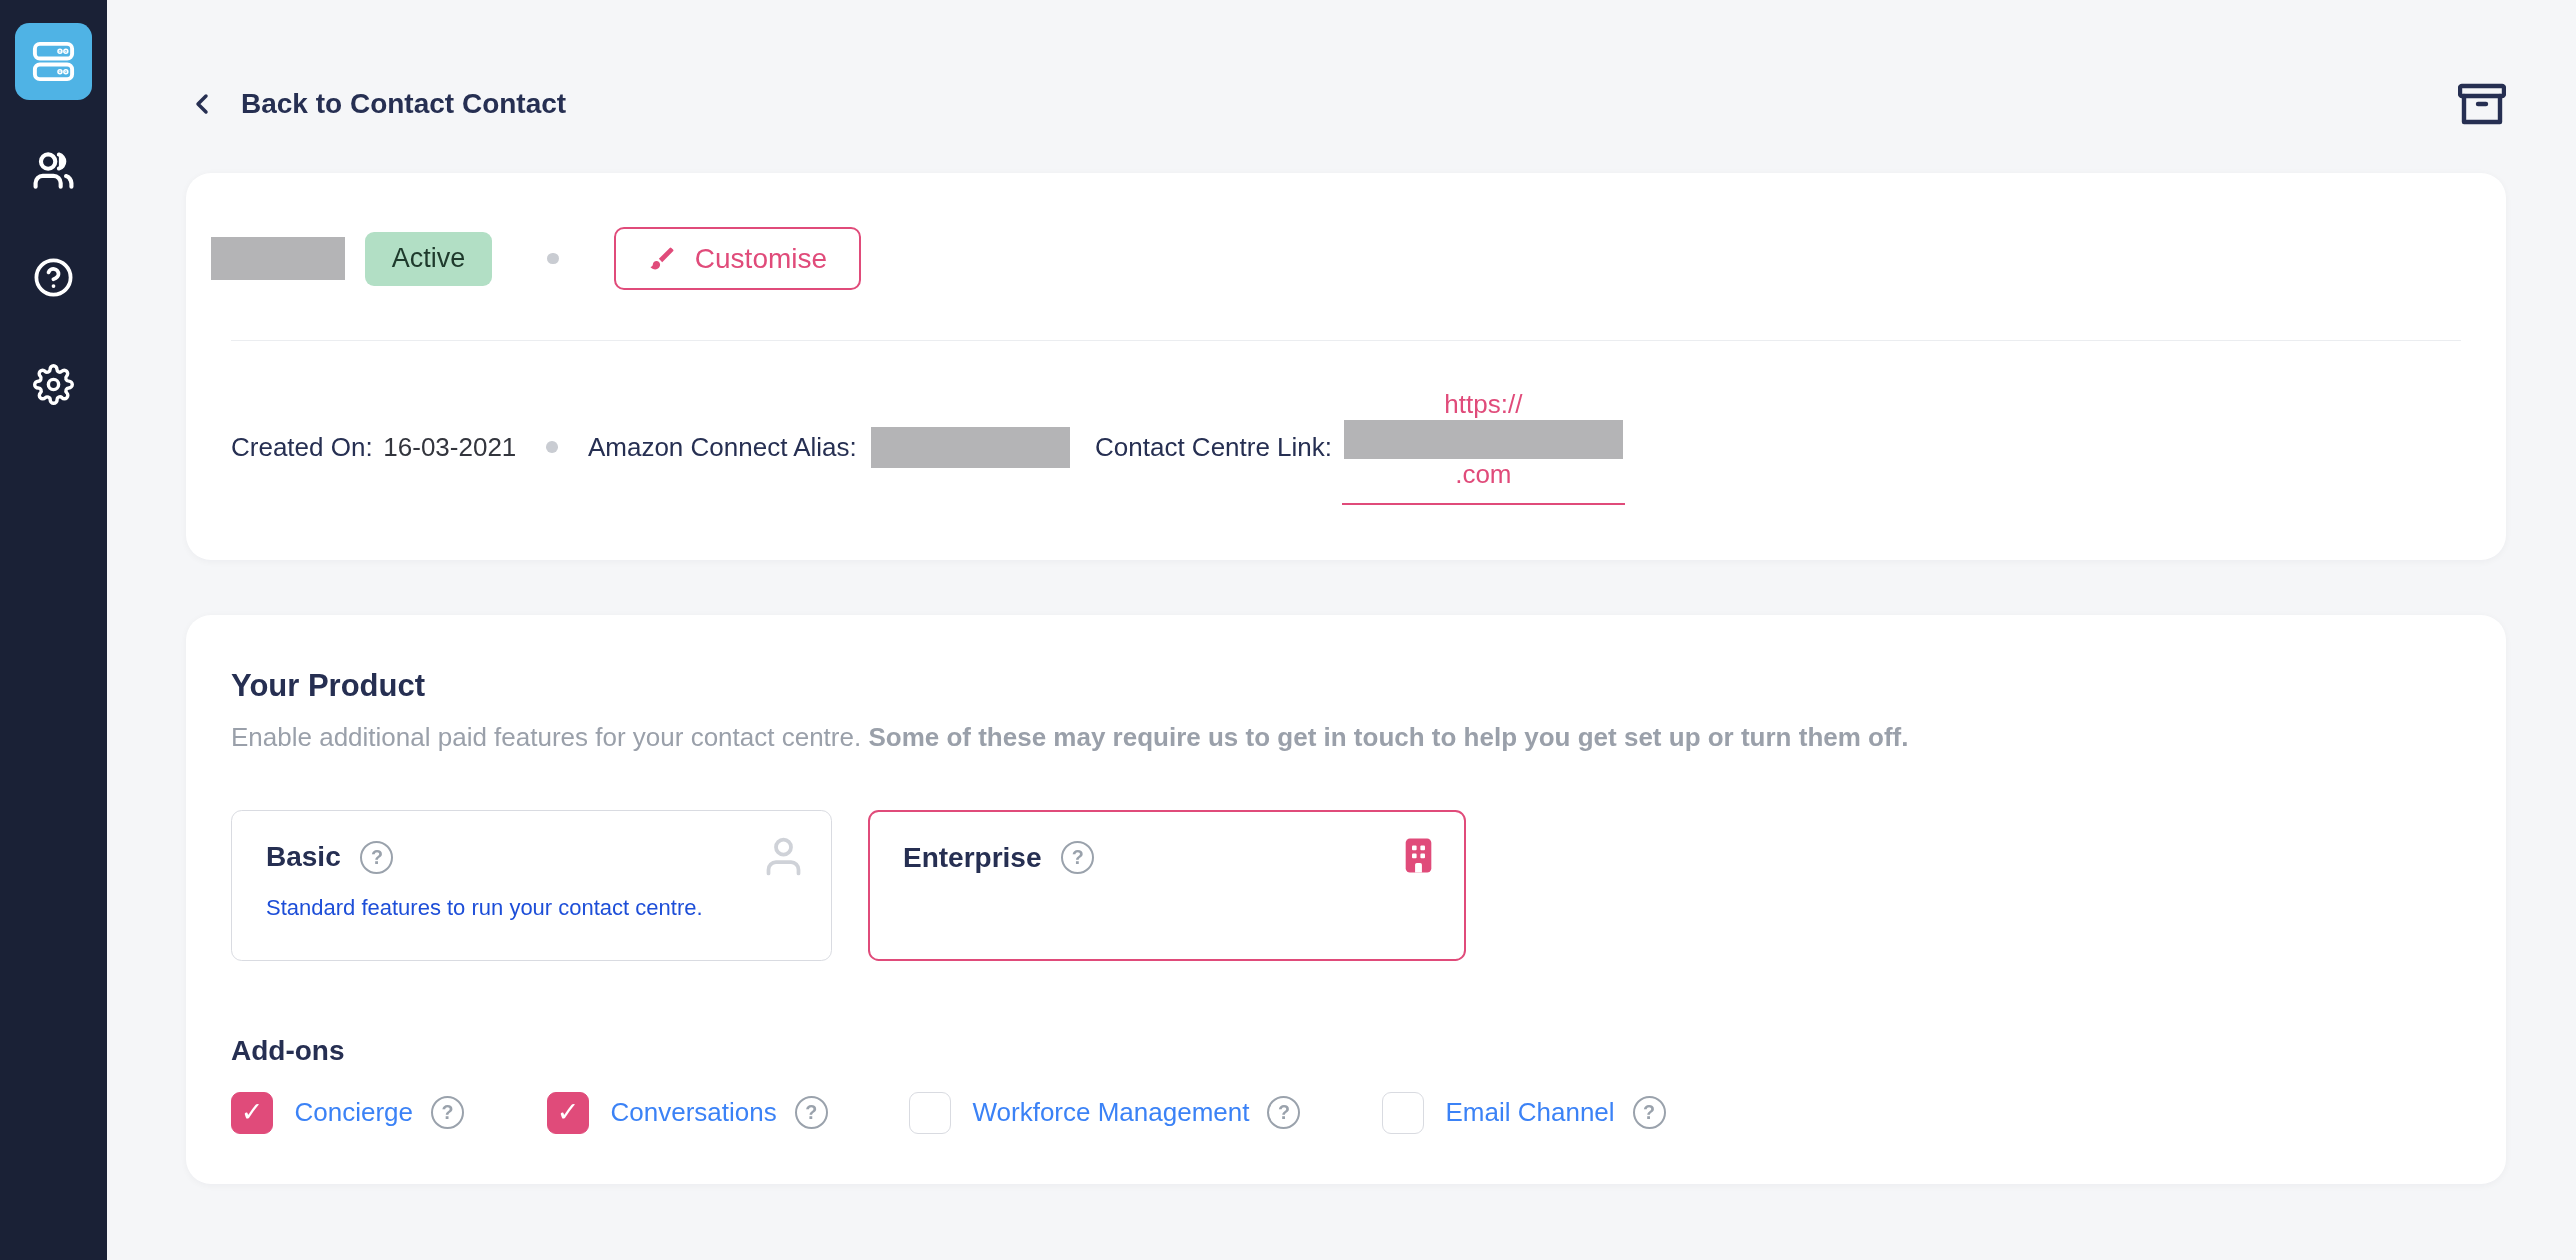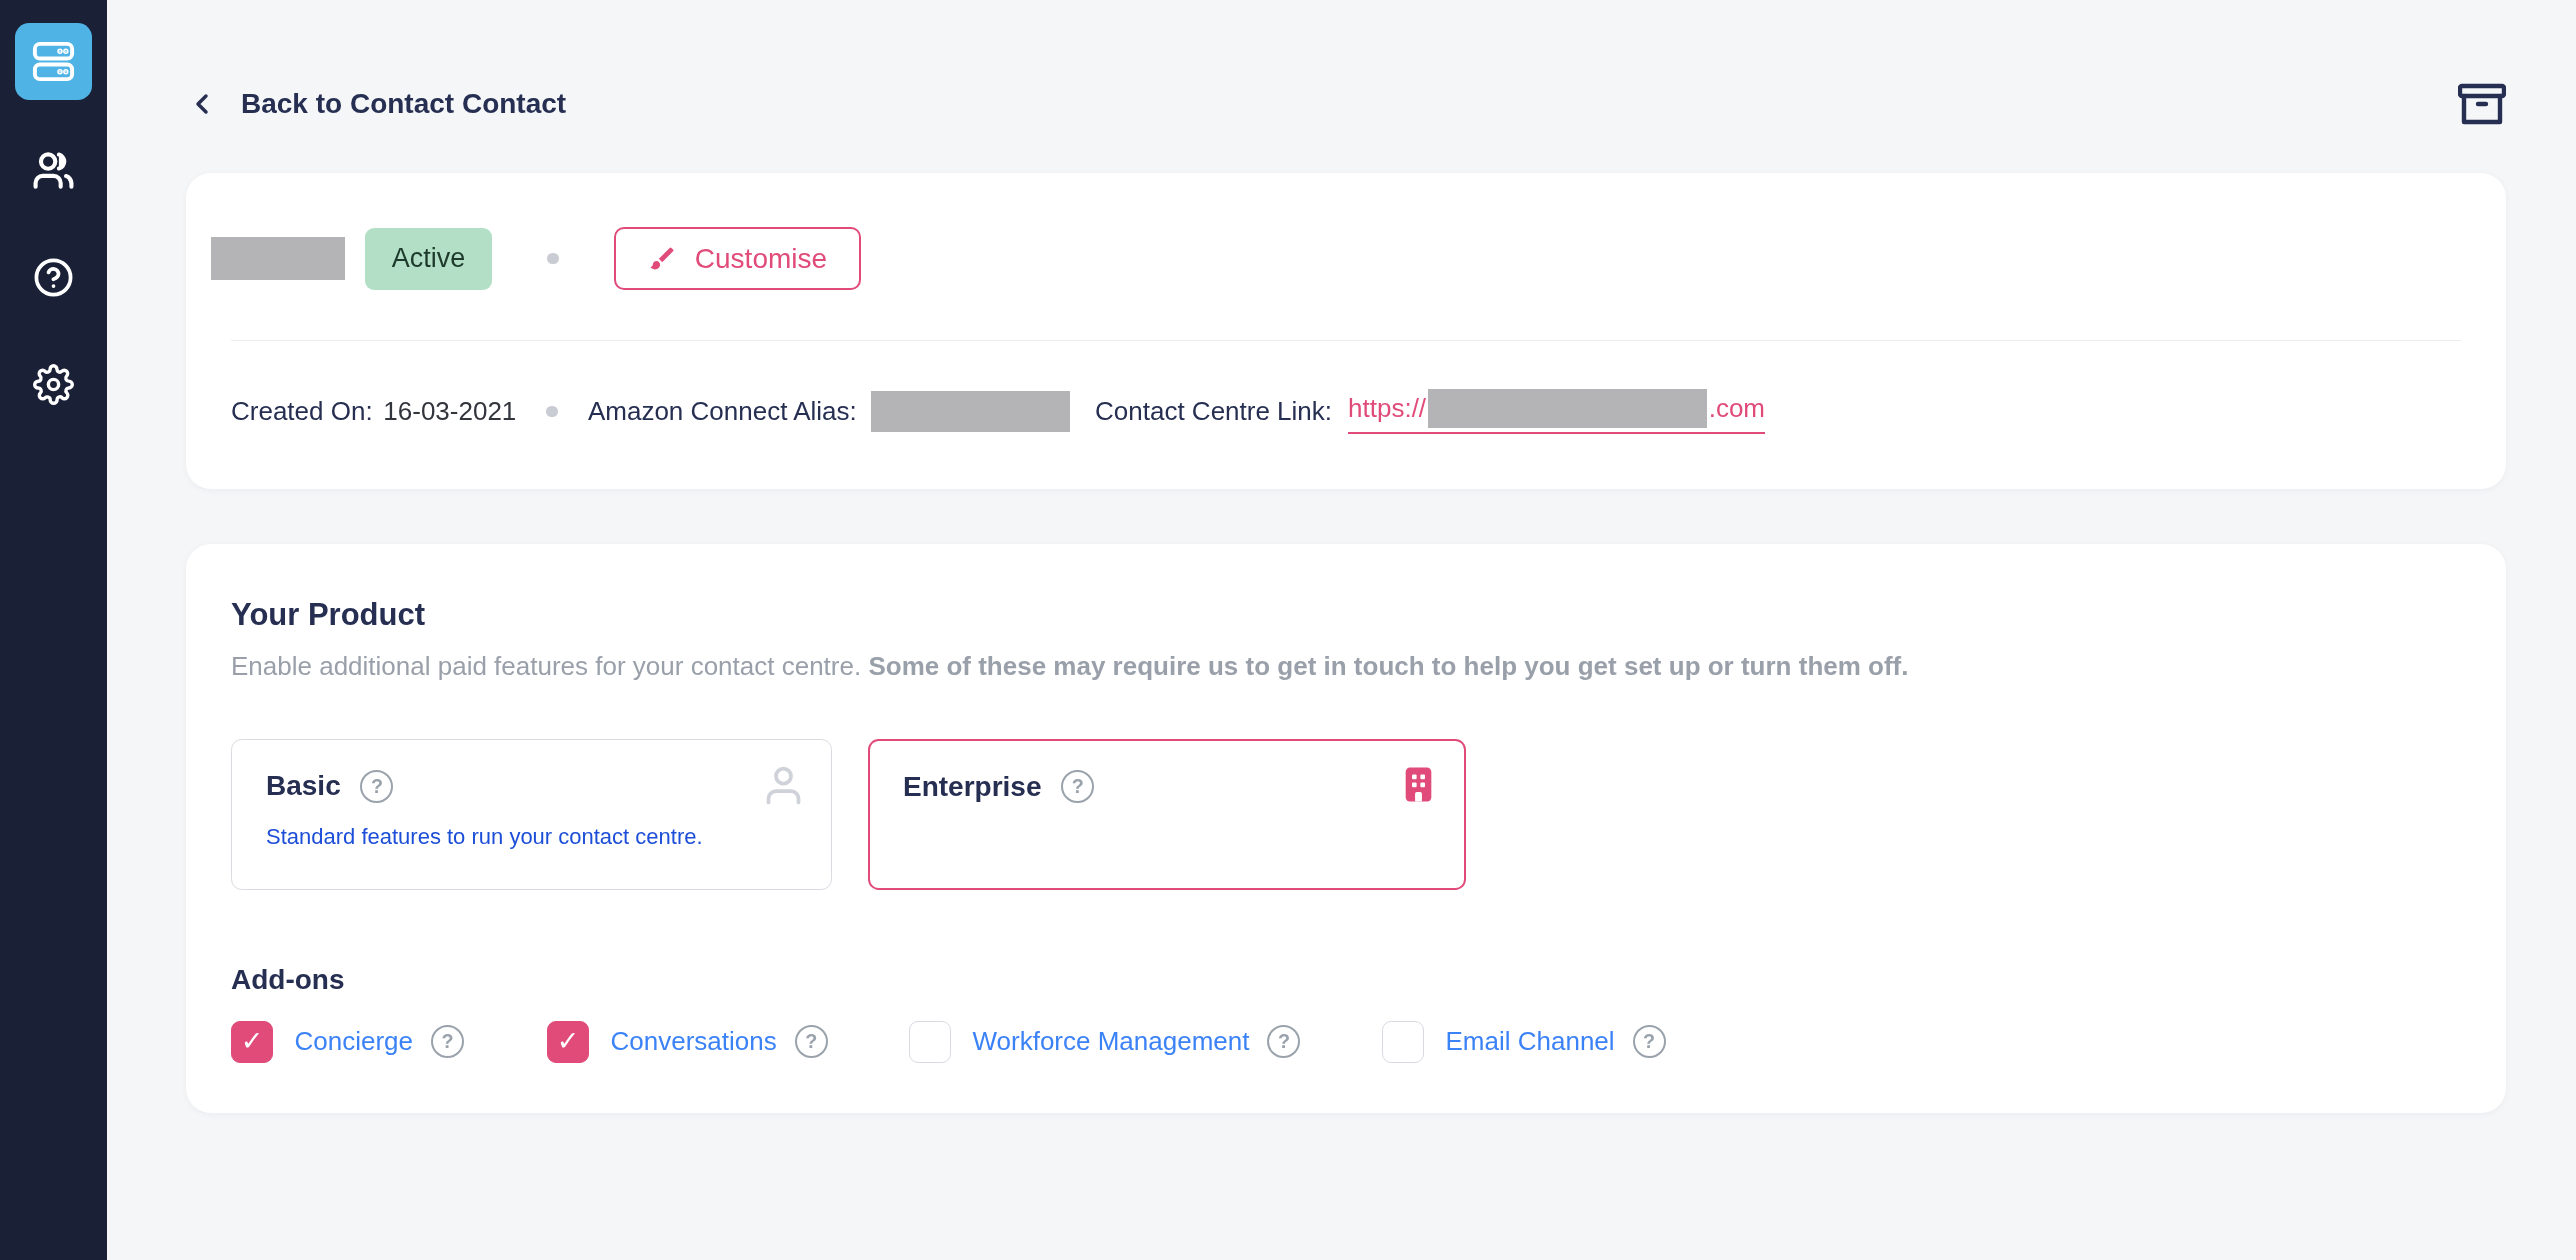"Active" .status-badge { height: 62px -> 54px }
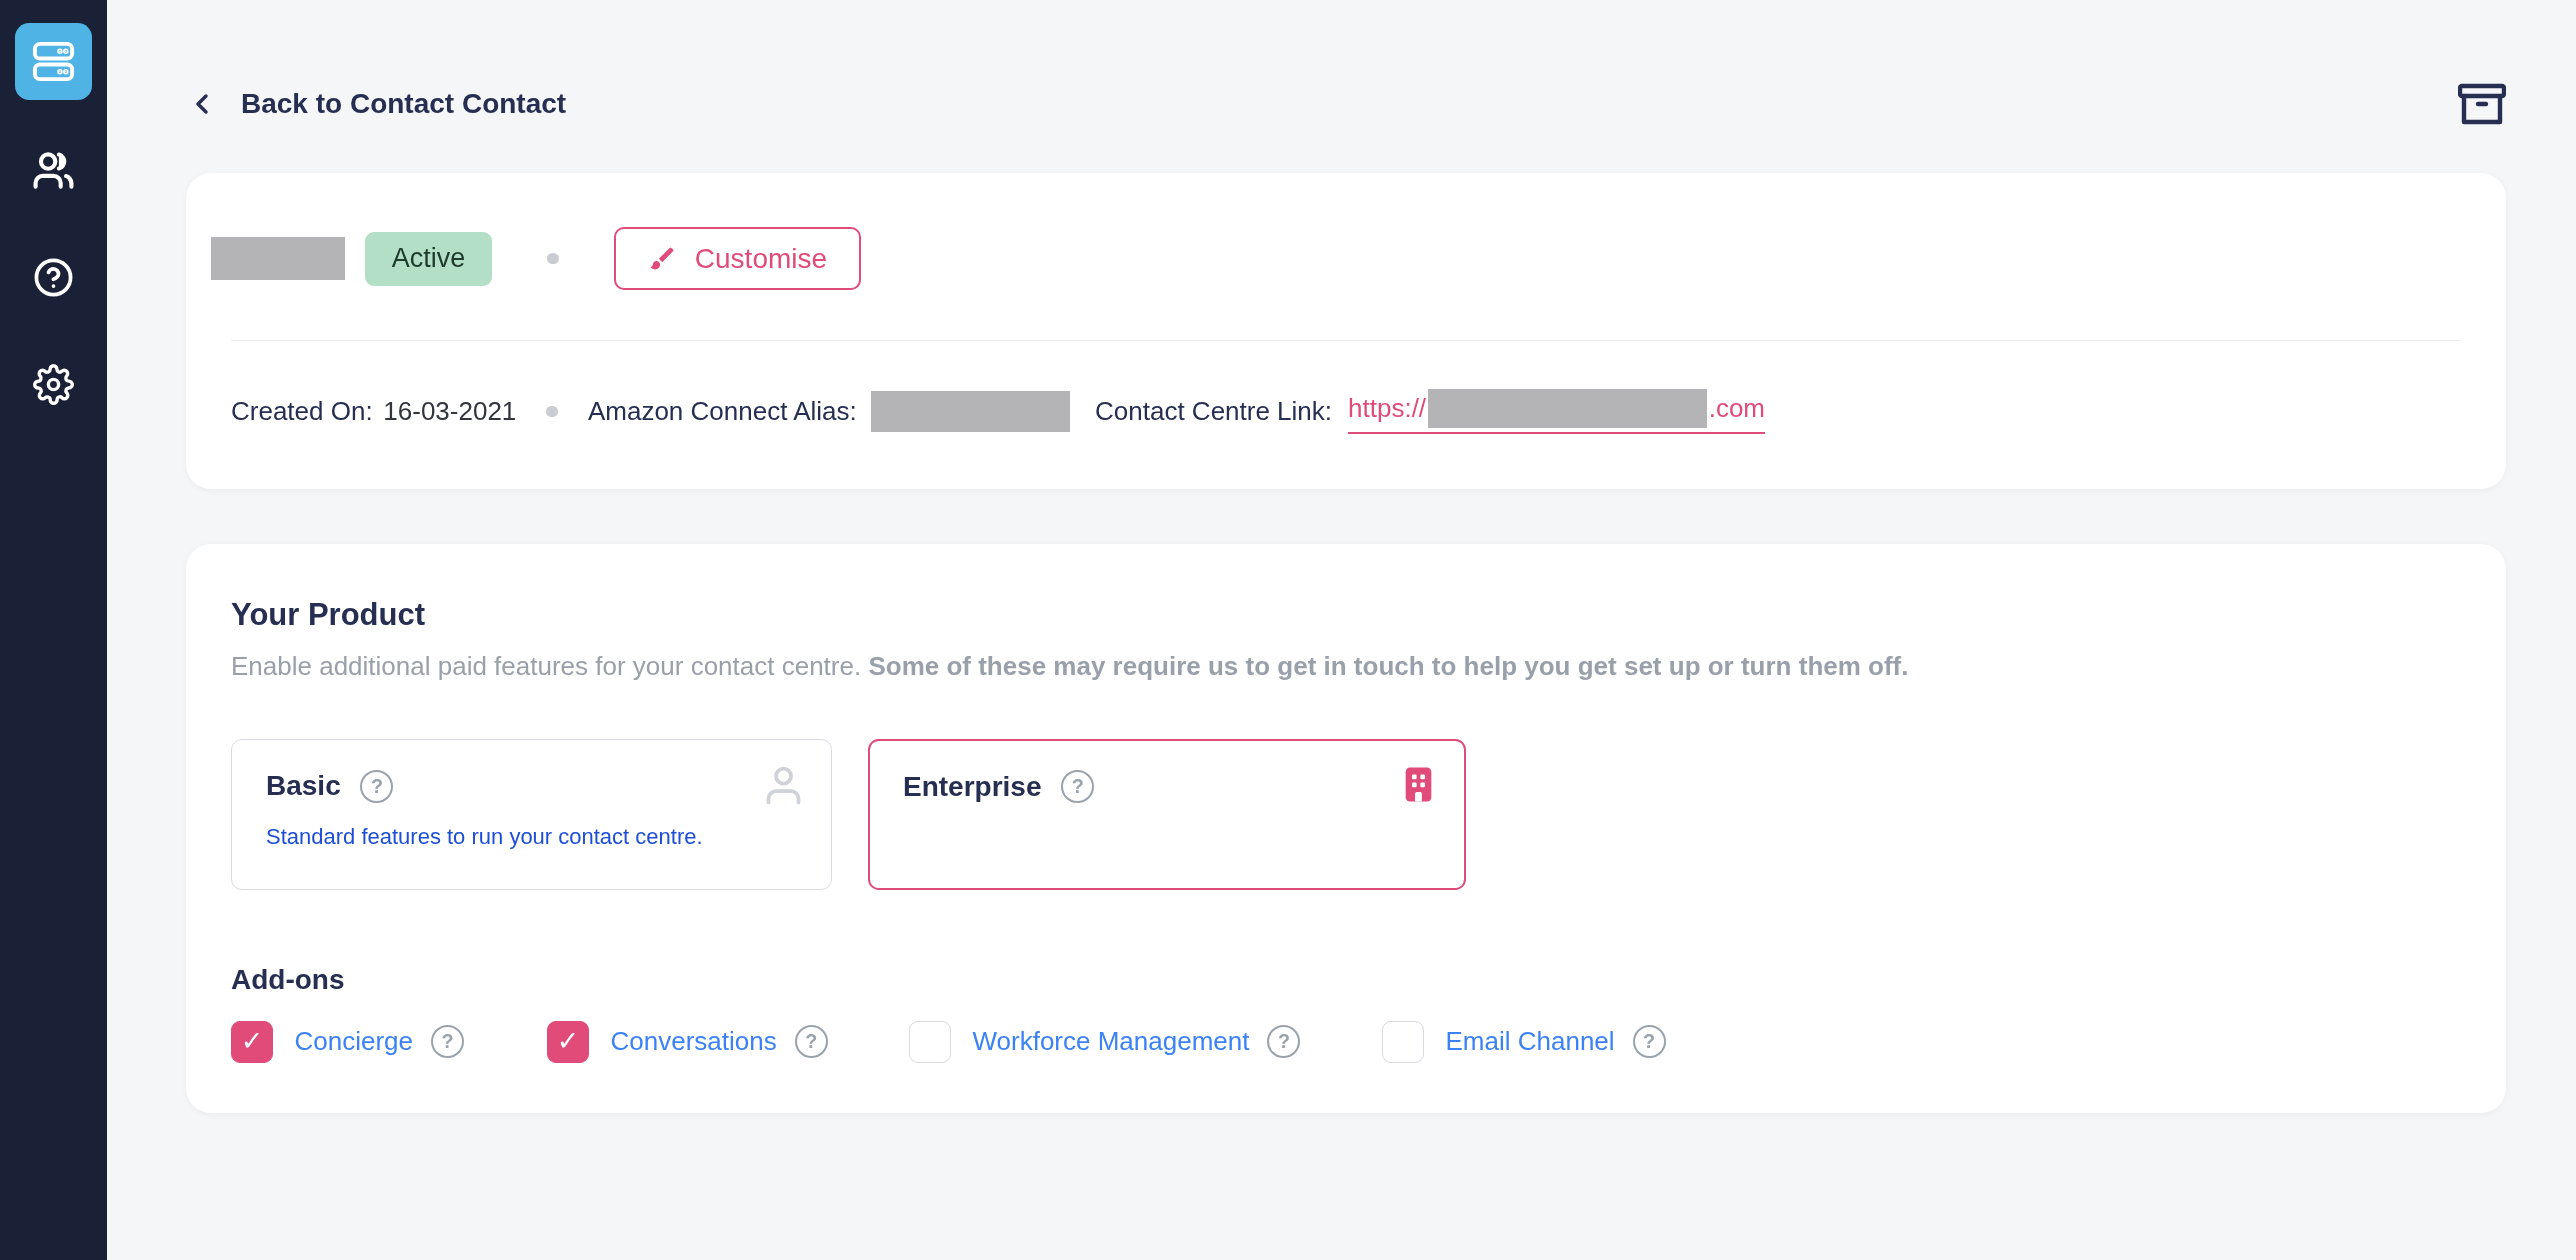"https://" .cc-link { flex-direction: none -> column; margin-left: 16px -> 10px; padding-bottom: 4px -> 13px }
